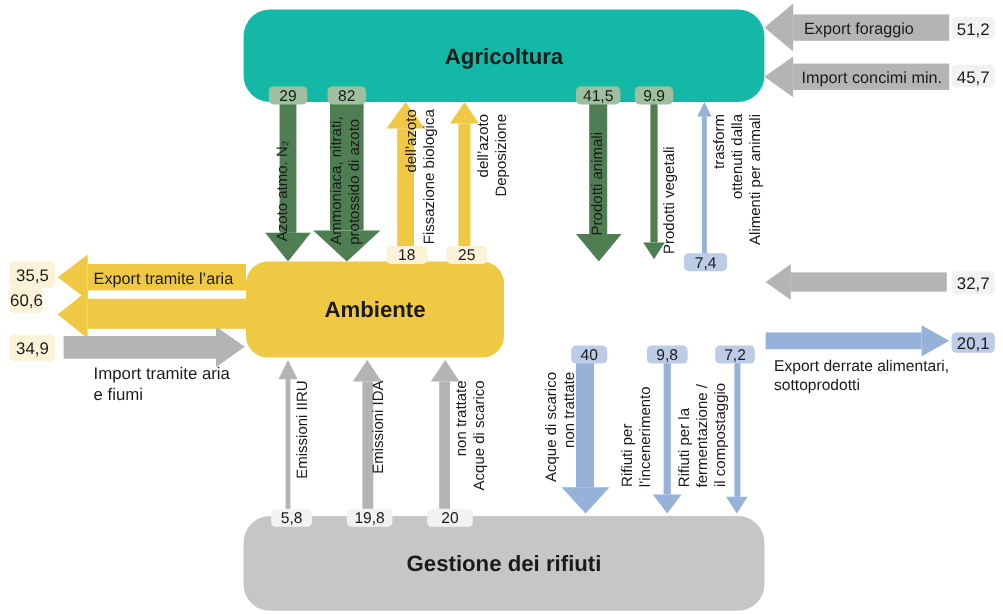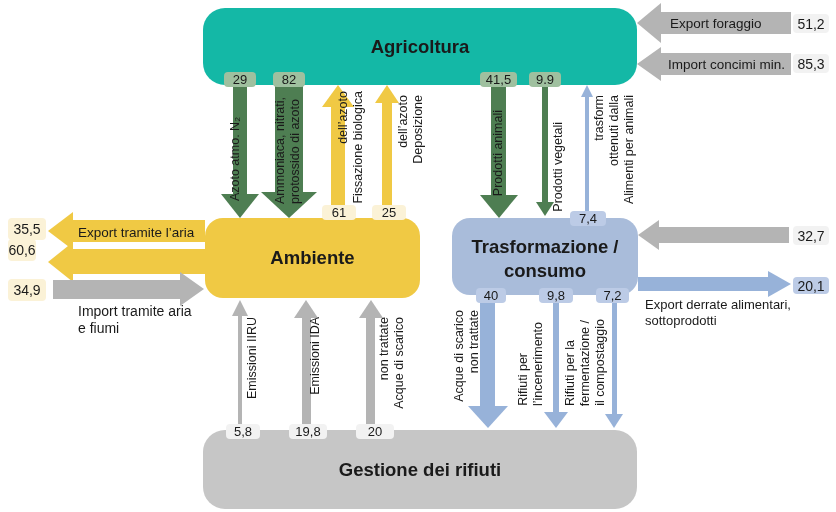"85,3" div.chip { text: 85,3 -> 45,7 }
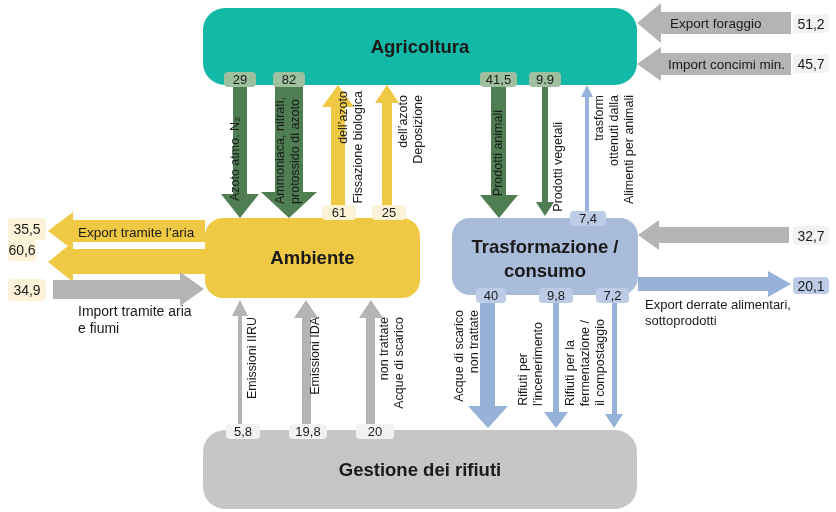"61" div.chip { text: 61 -> 18 }
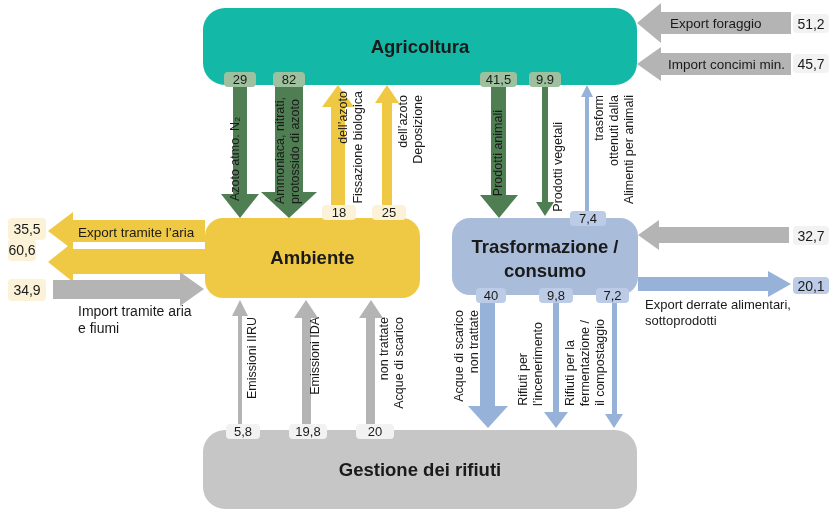"Trasformazione /" div.box { html: <div> <div>Trasformazione / consumo</div> </div> -> none }
